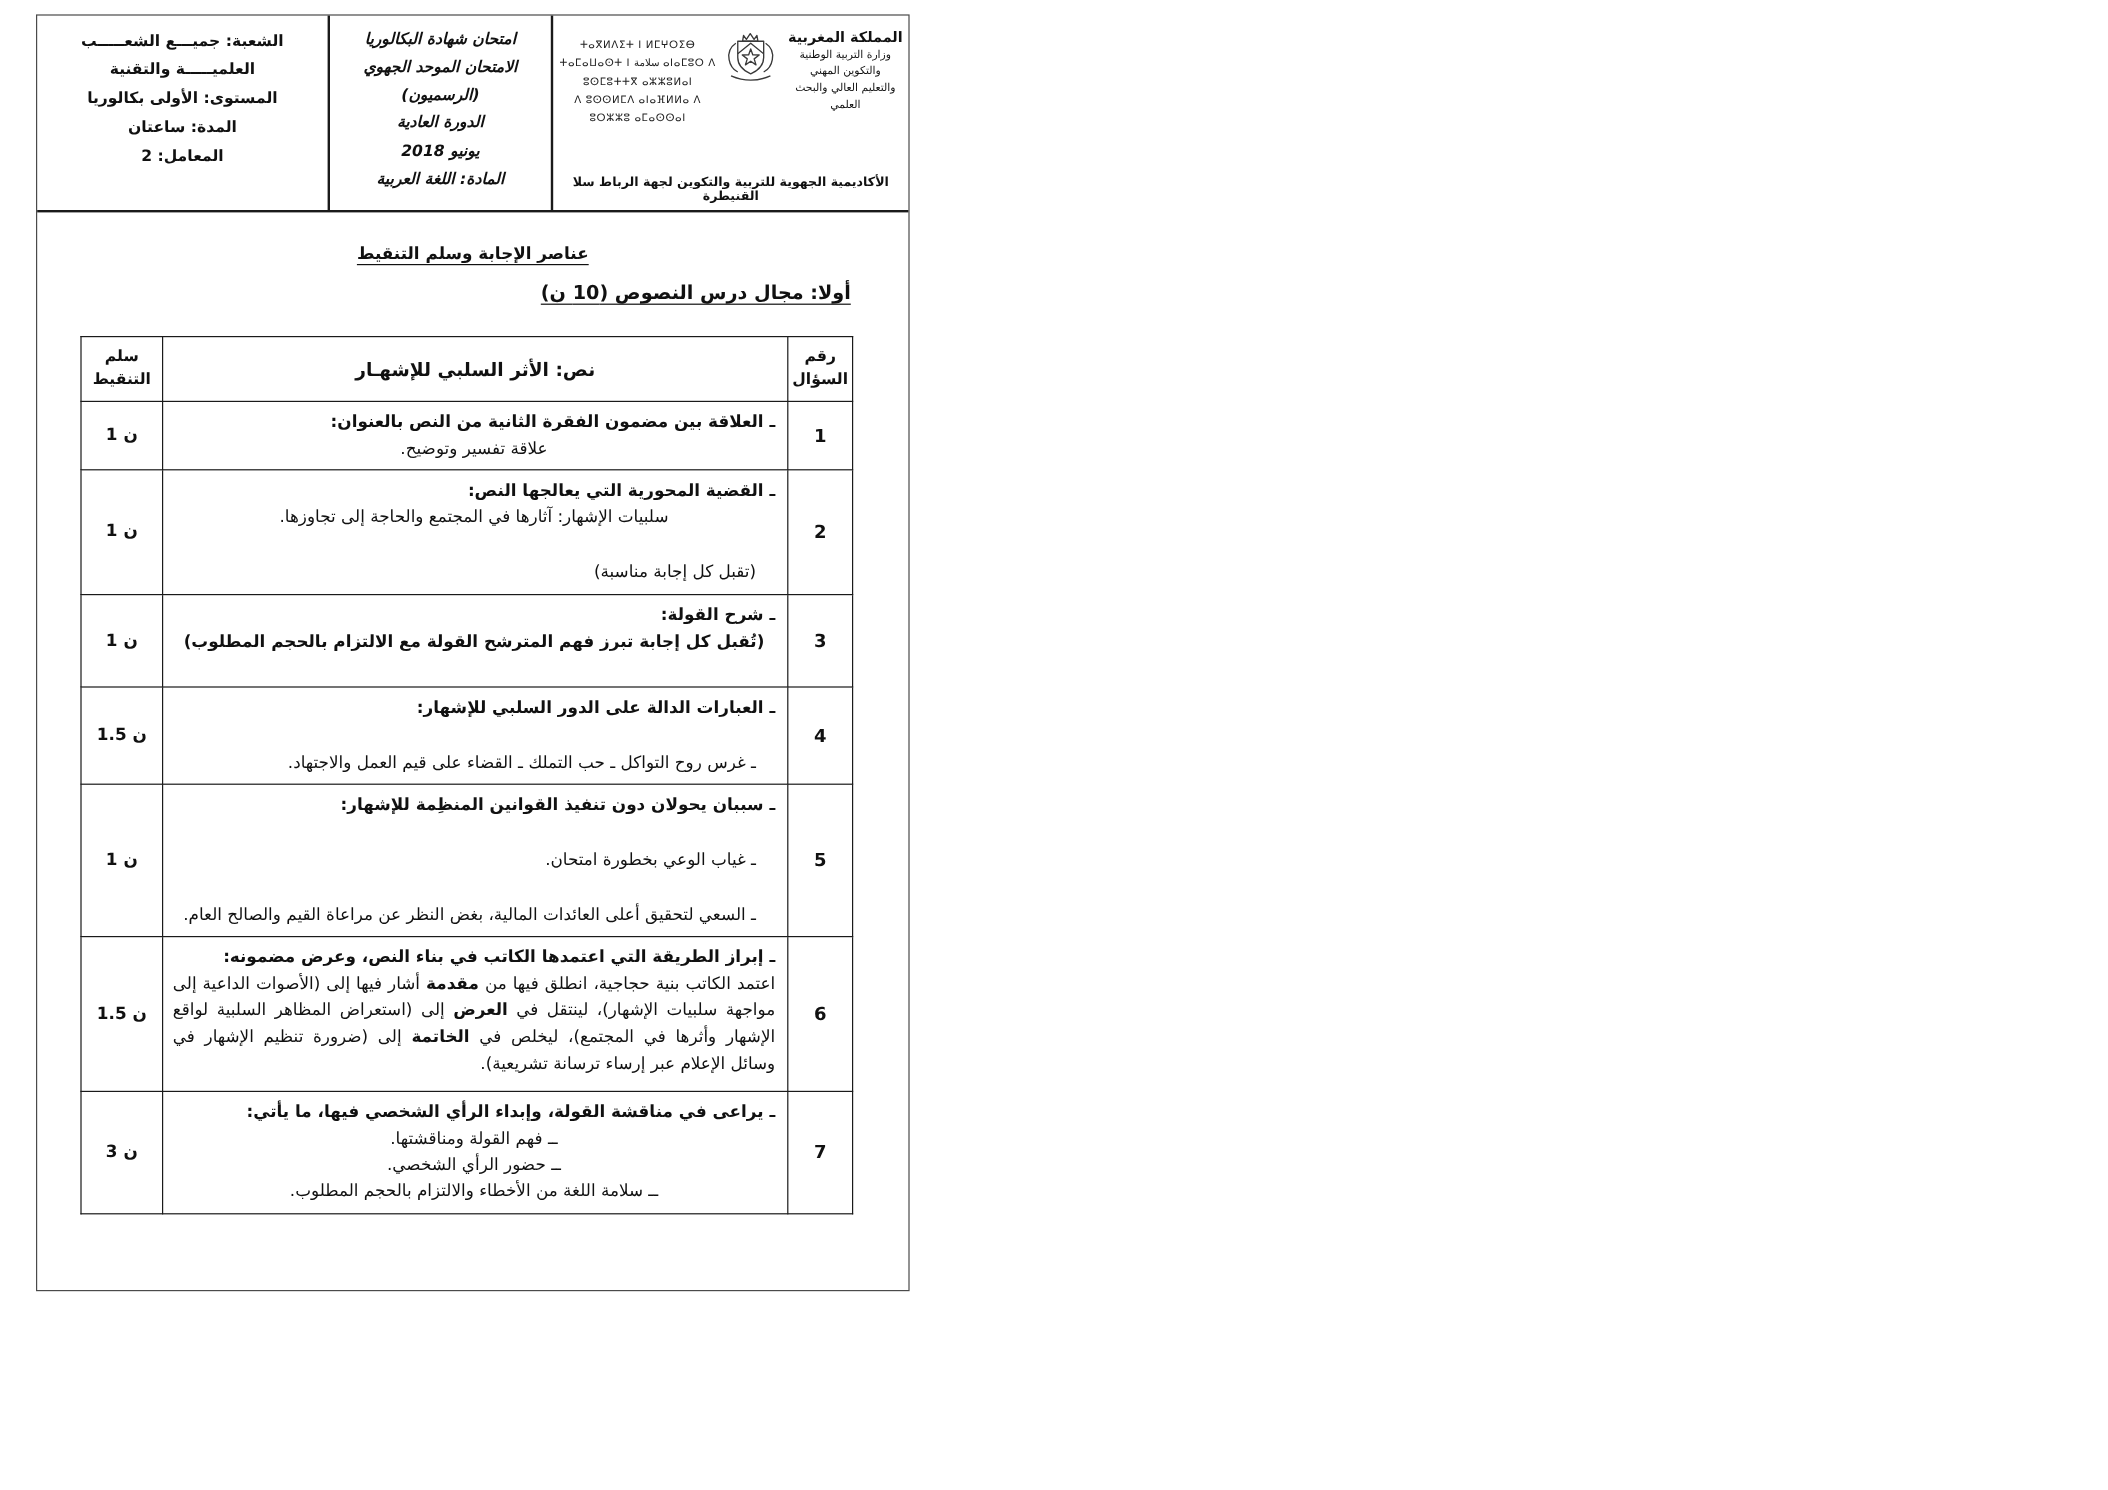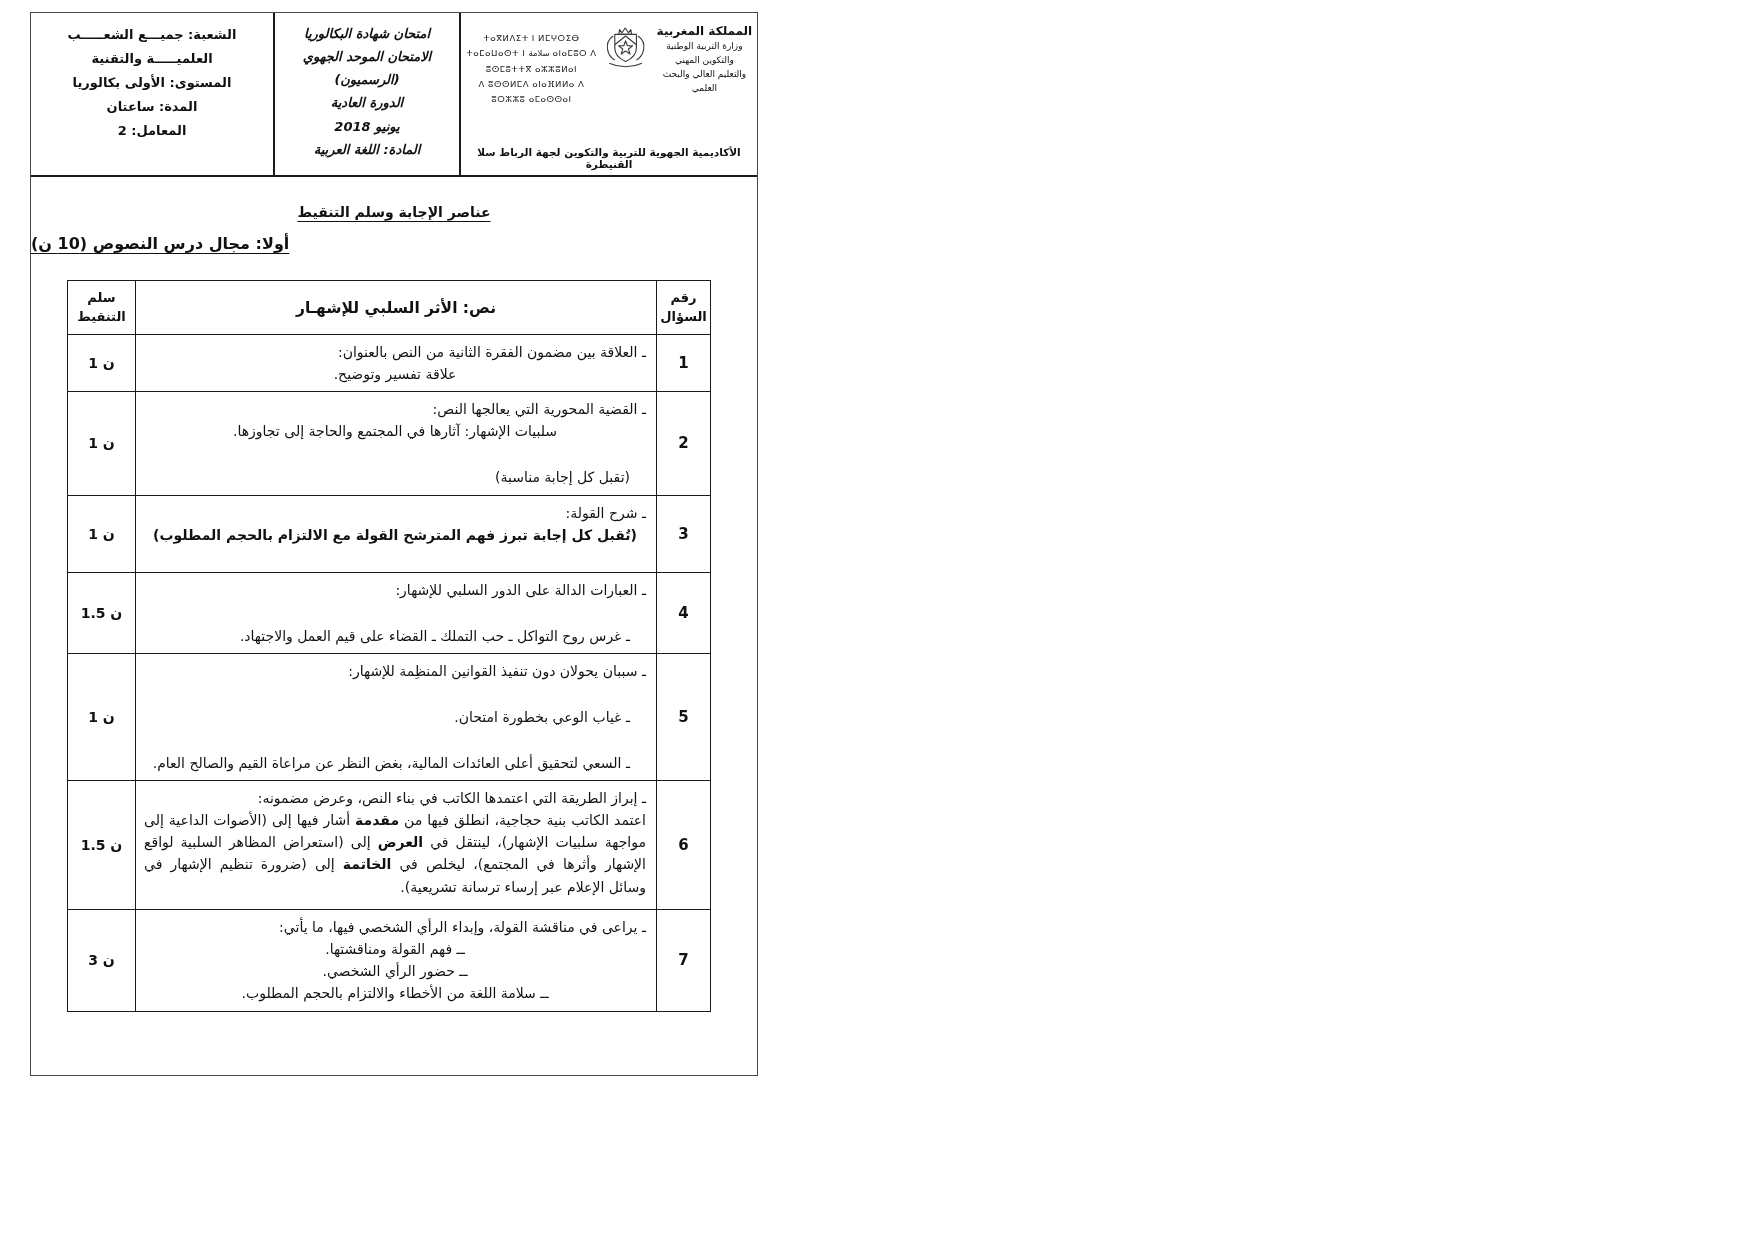"أولا: مجال درس النصوص (10" .section-title { text-align: left -> right }
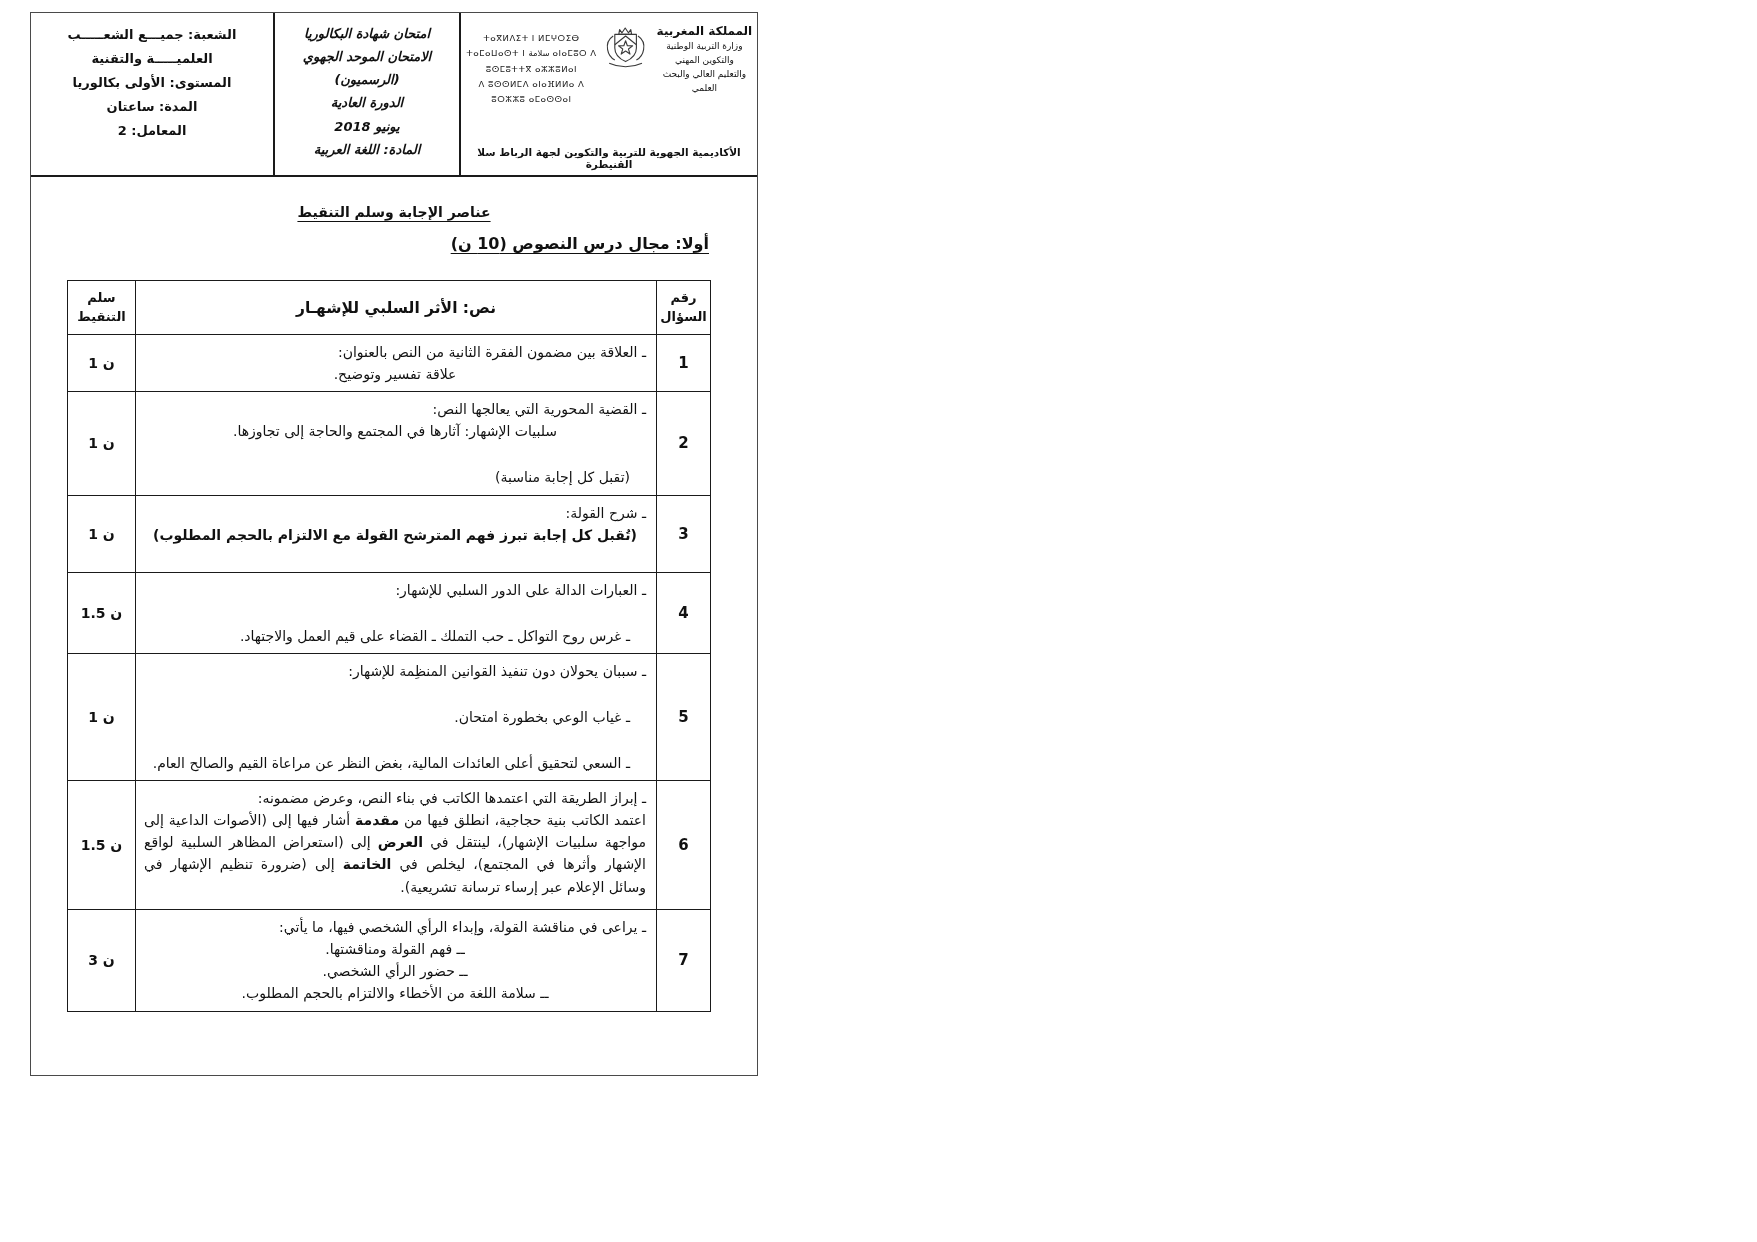"ـ العلاقة بين مضمون الفقرة" .ans-title { font-weight: normal -> bold }
